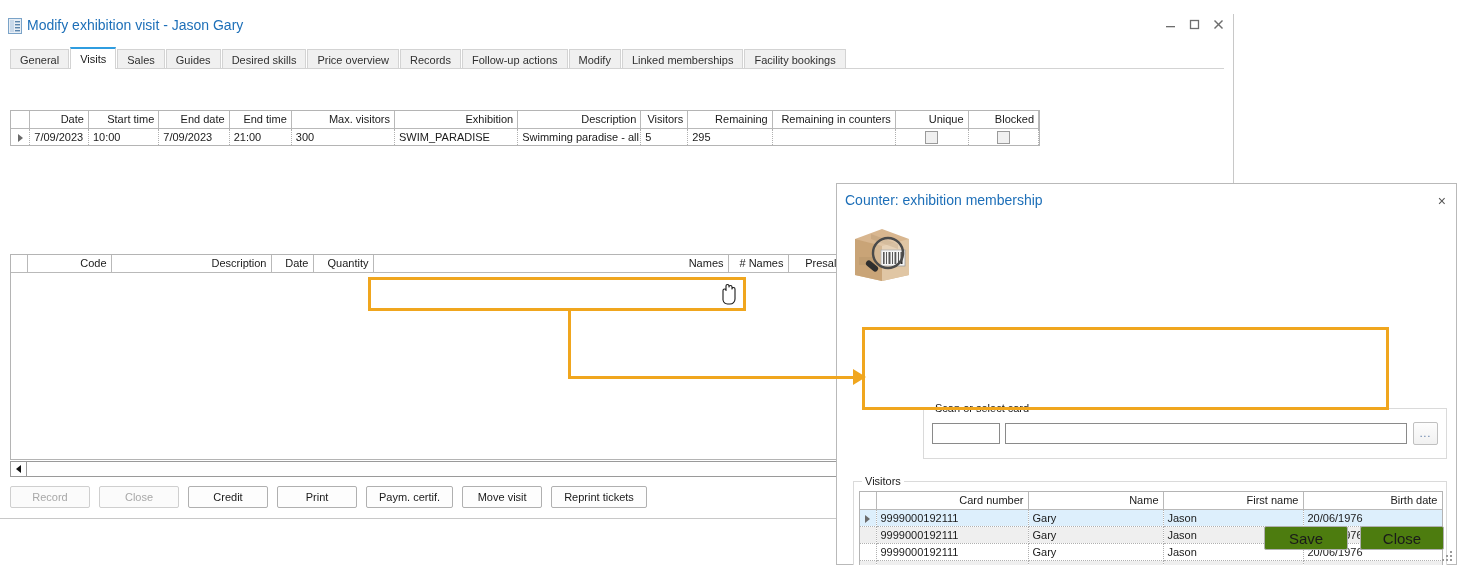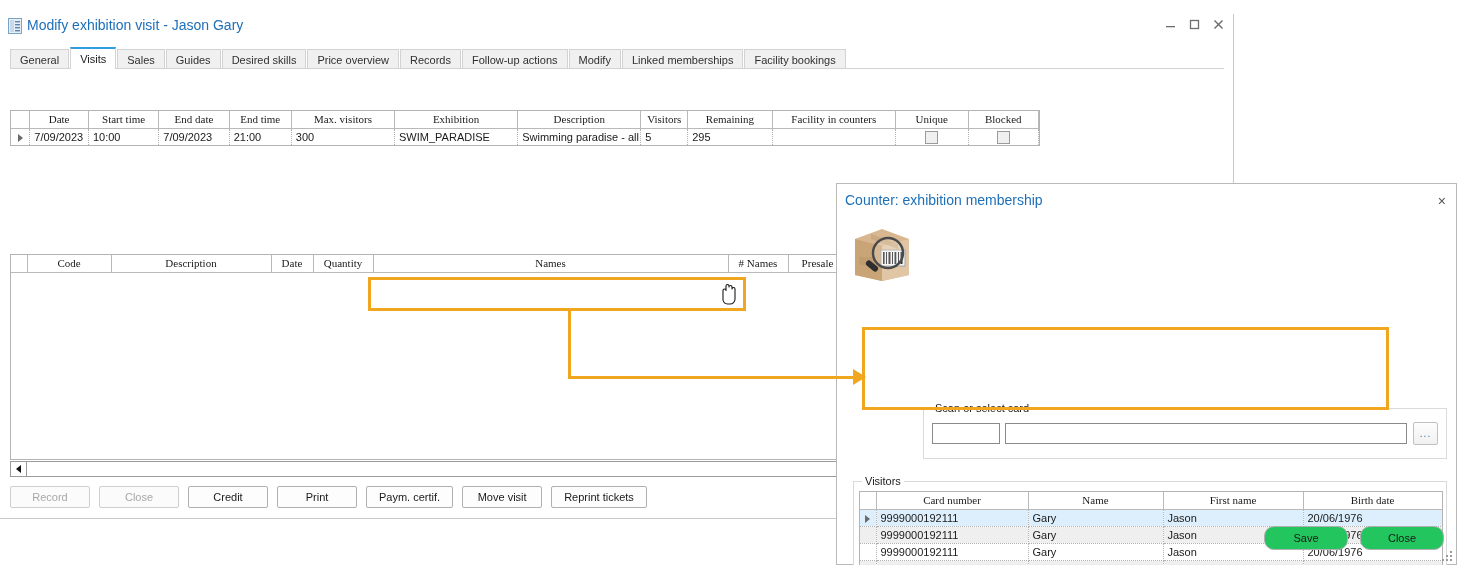"Date" table.g th { font-family: Liberation Serif, serif -> none; text-align: center -> right }
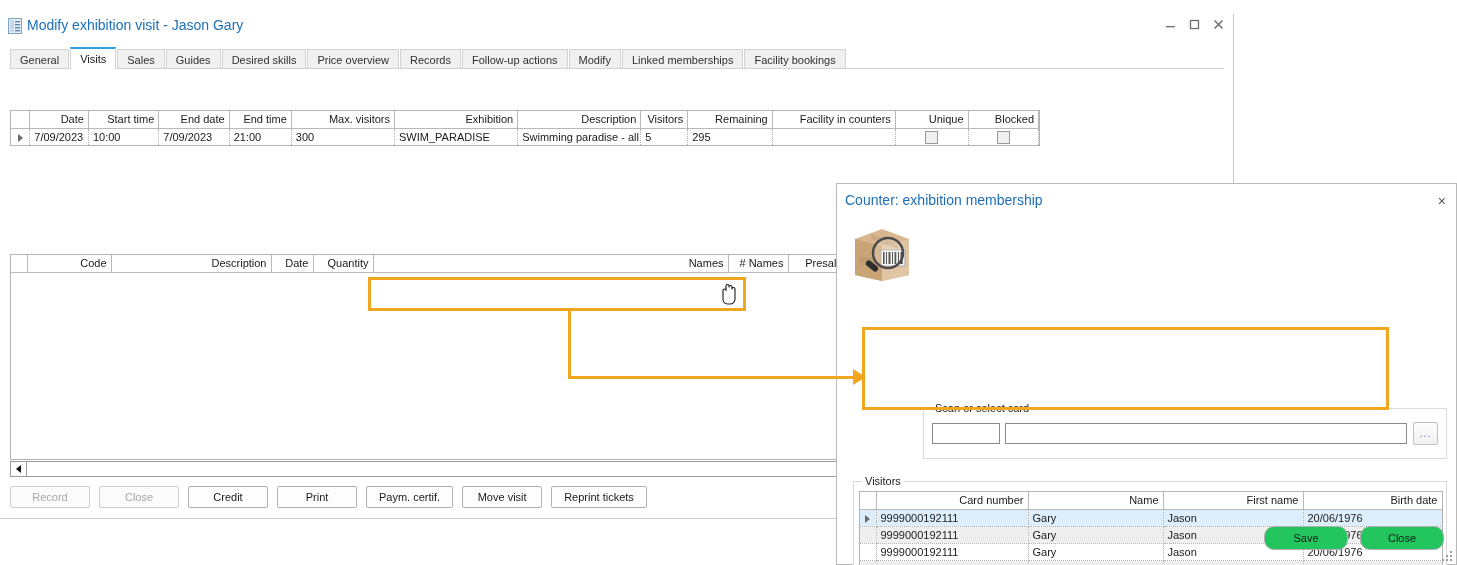"Facility in counters" th { text: Facility -> Remaining }
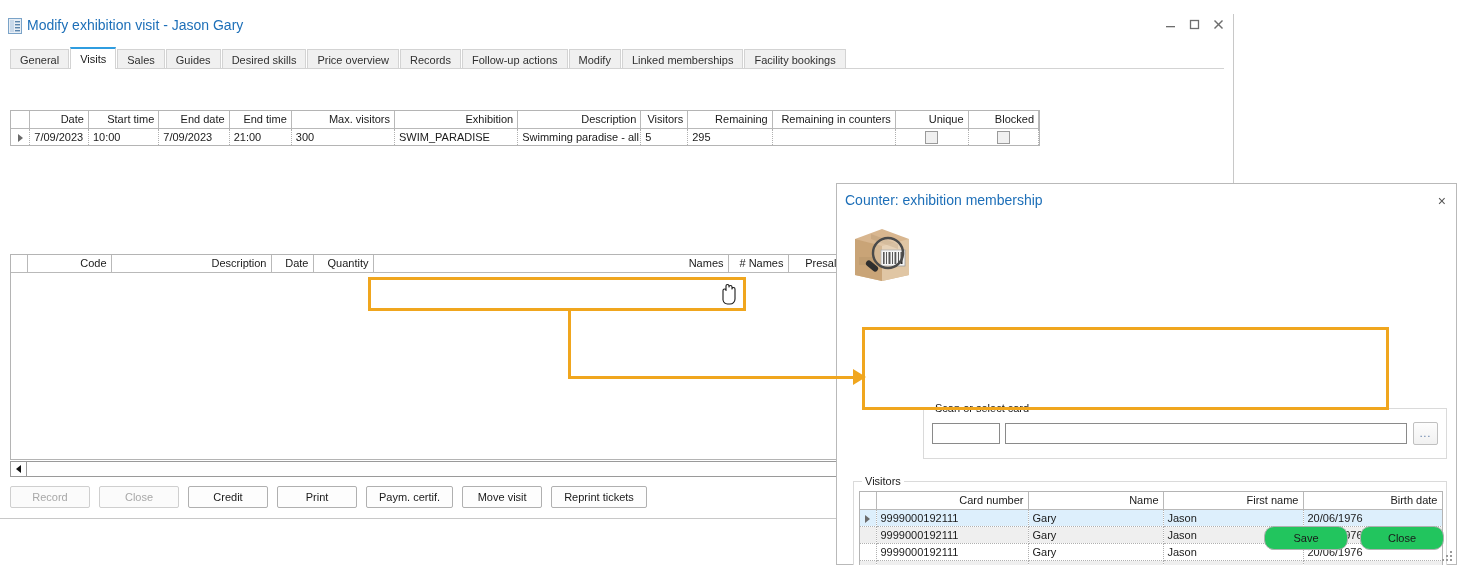"Save" .dlg-btn { background: #22c55e -> #4d7c0f; border-radius: 10px -> 2px; font-size: 11px -> 15px }
